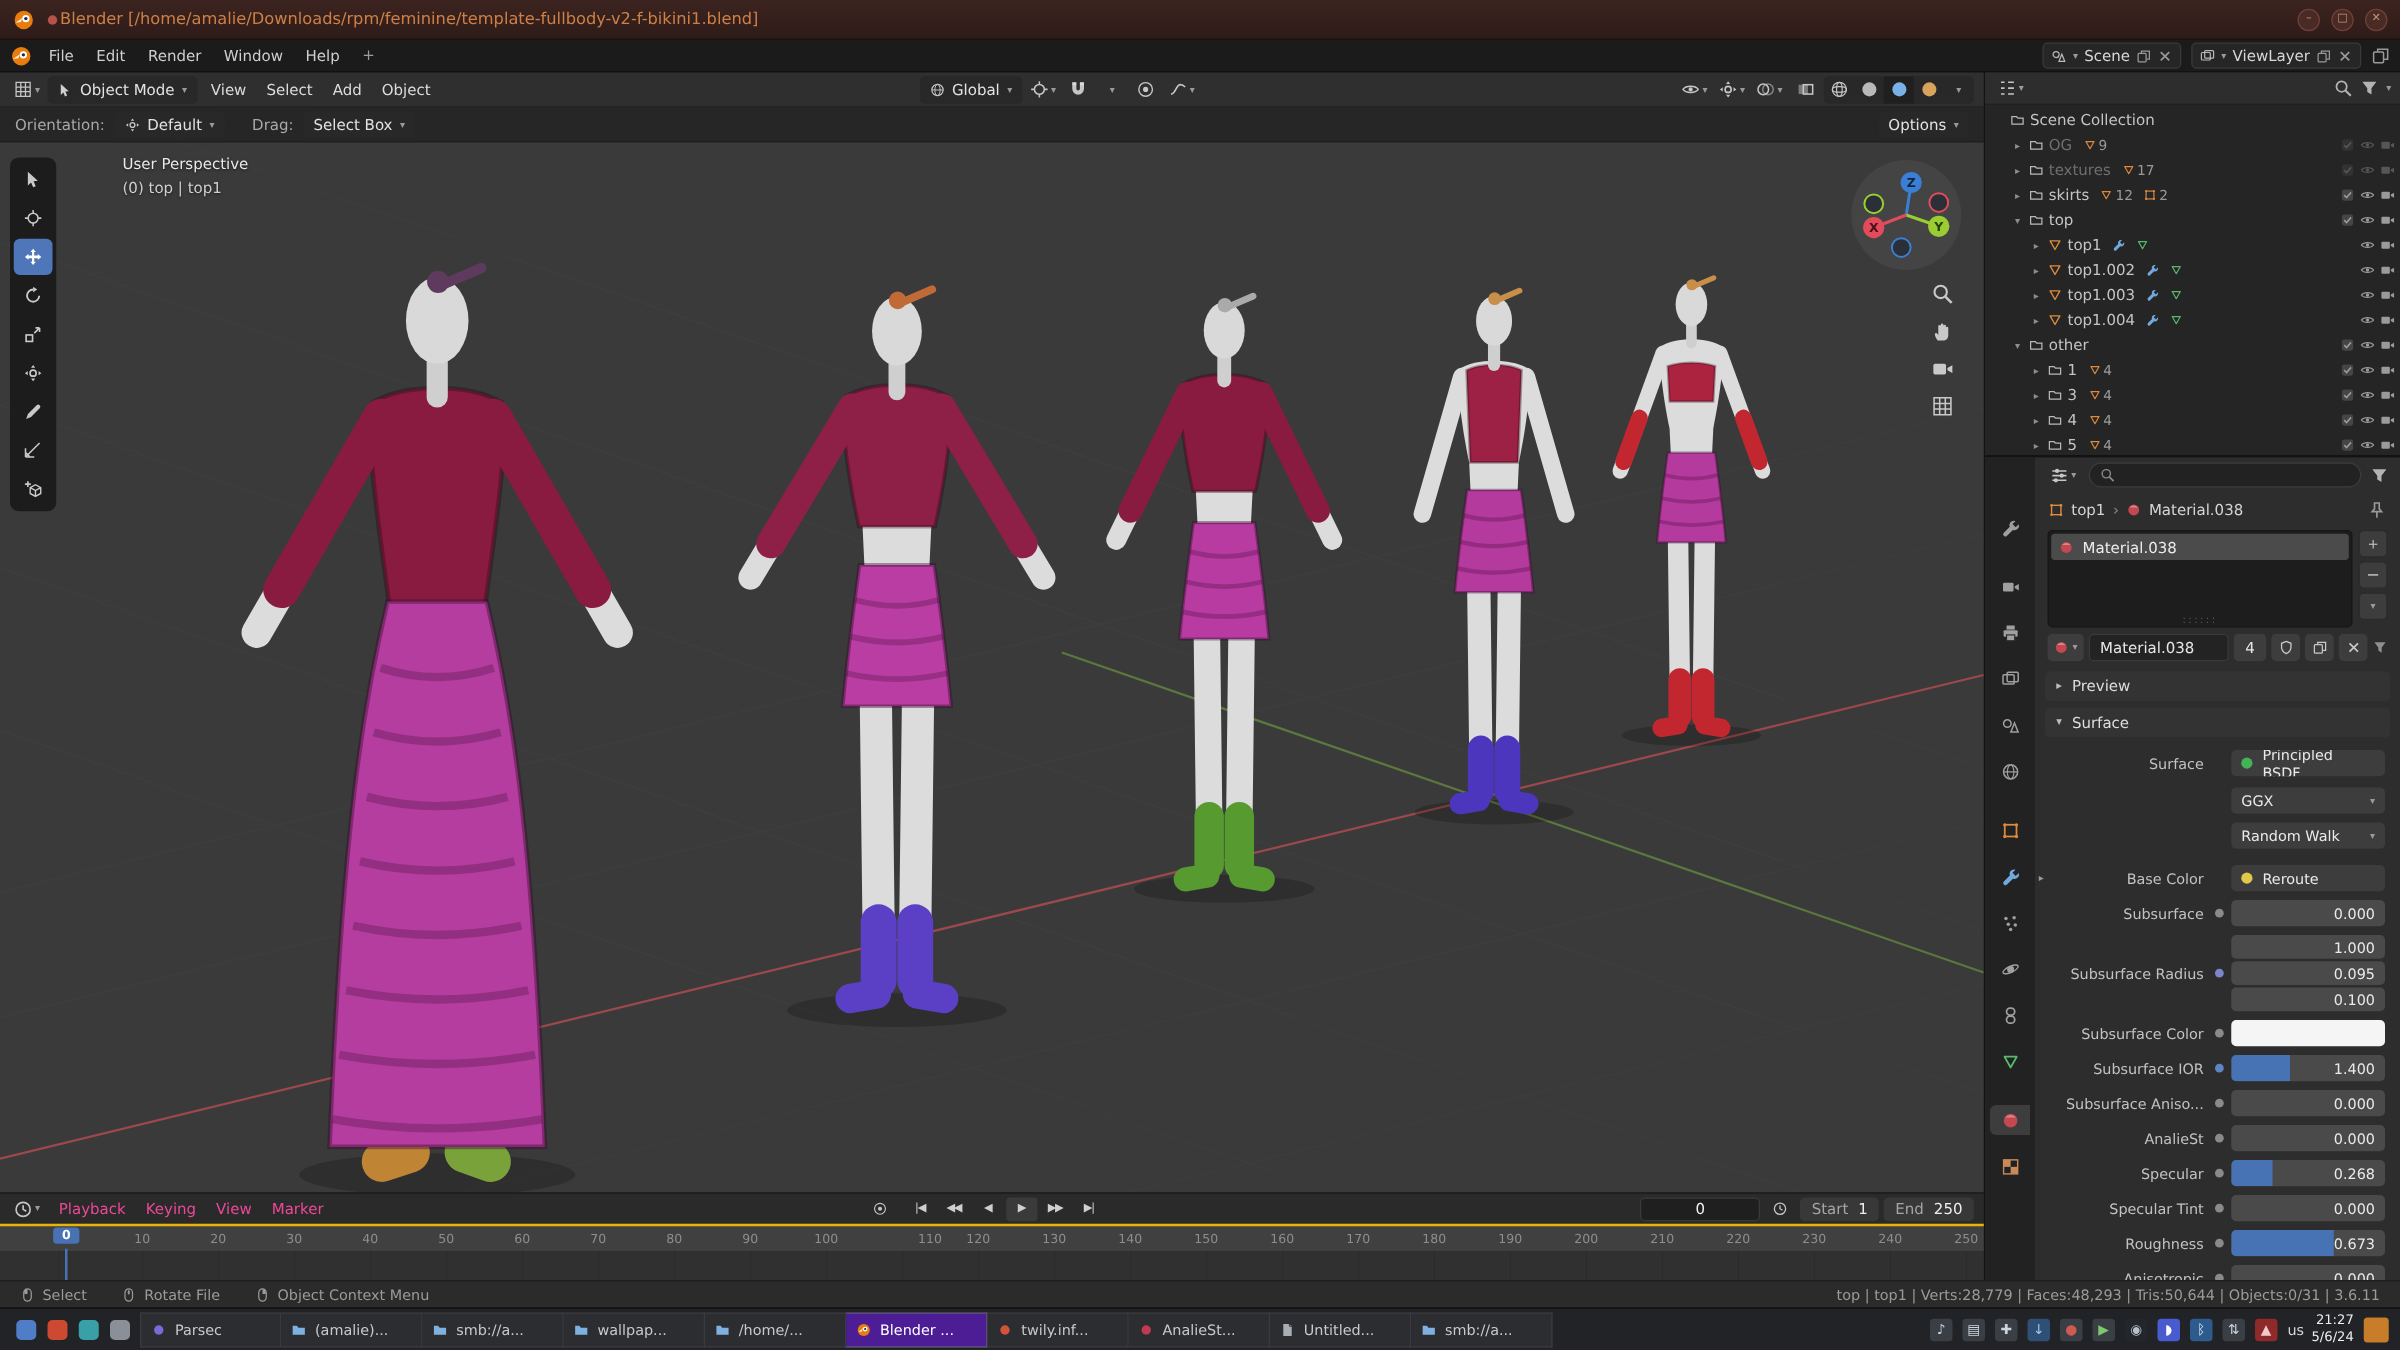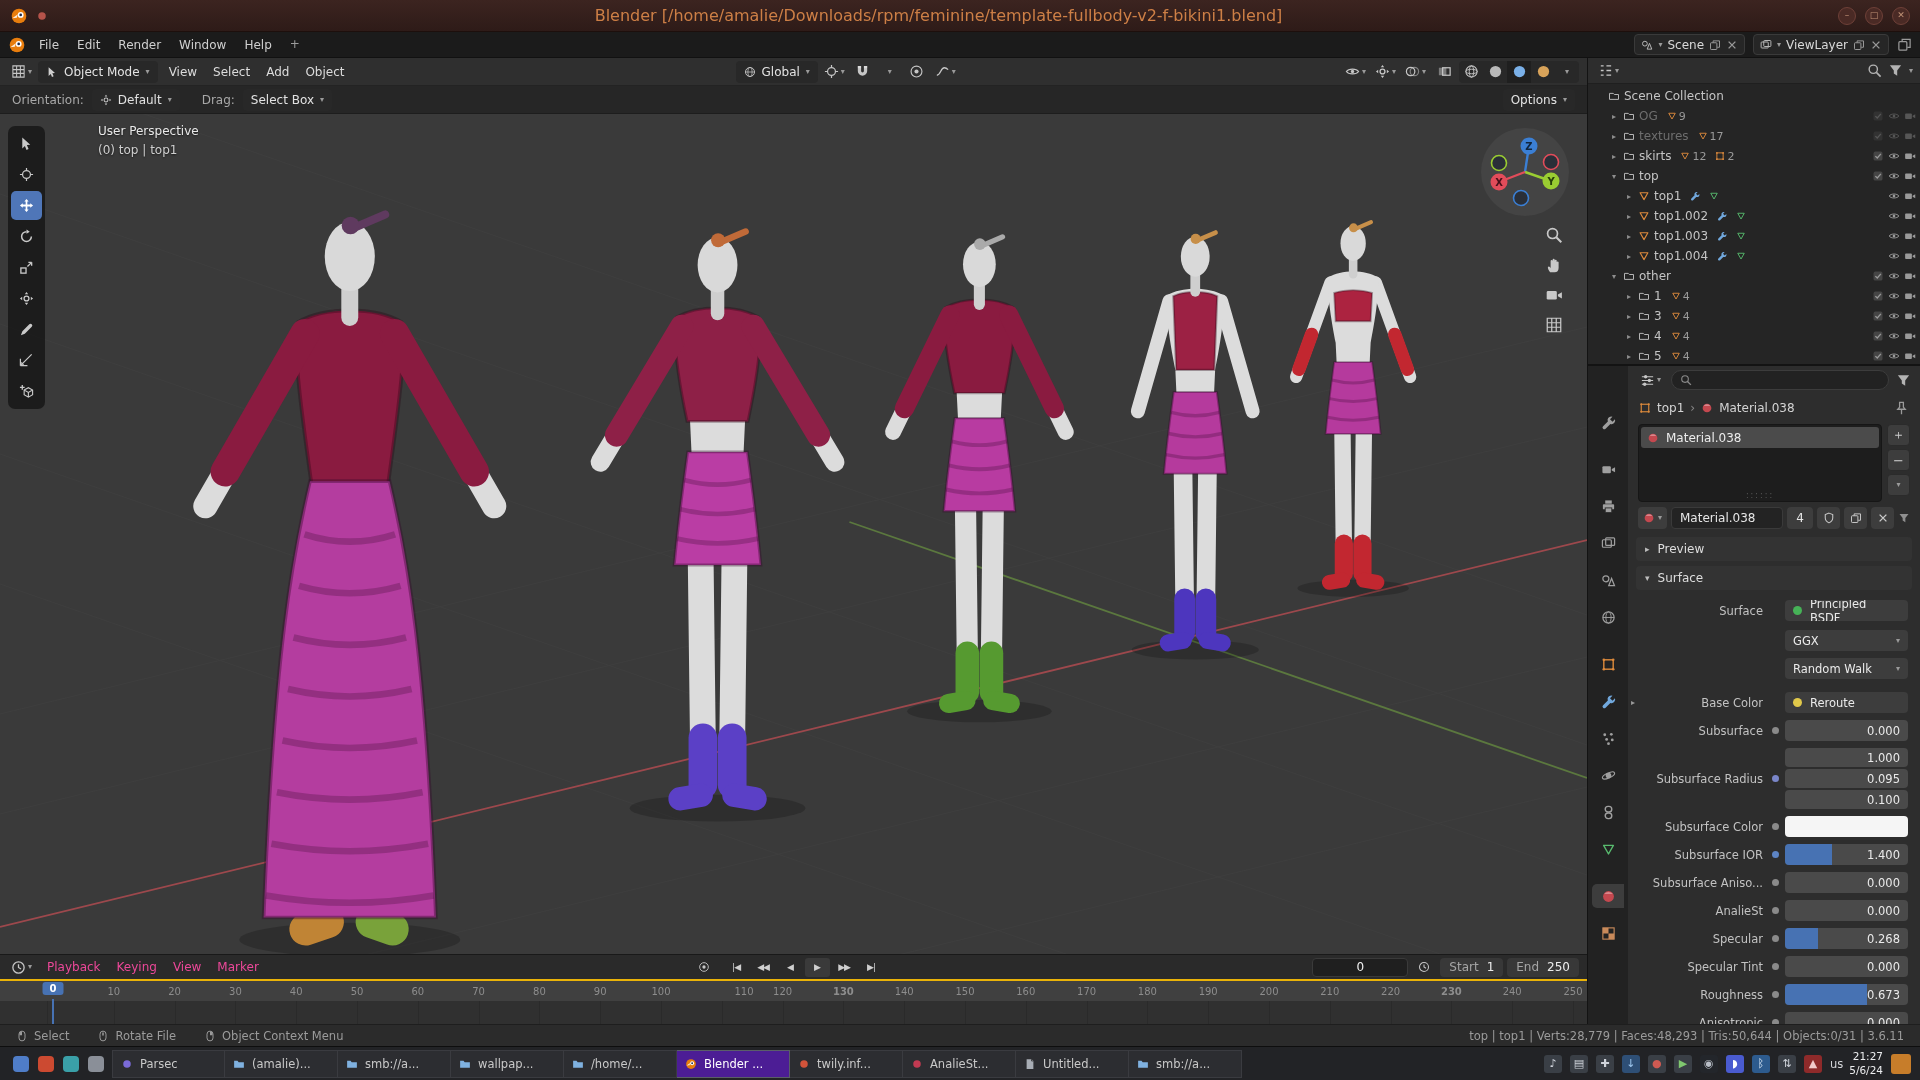"Blender" .tb-title { font-size: 16px -> 13px; text-align: center -> none }
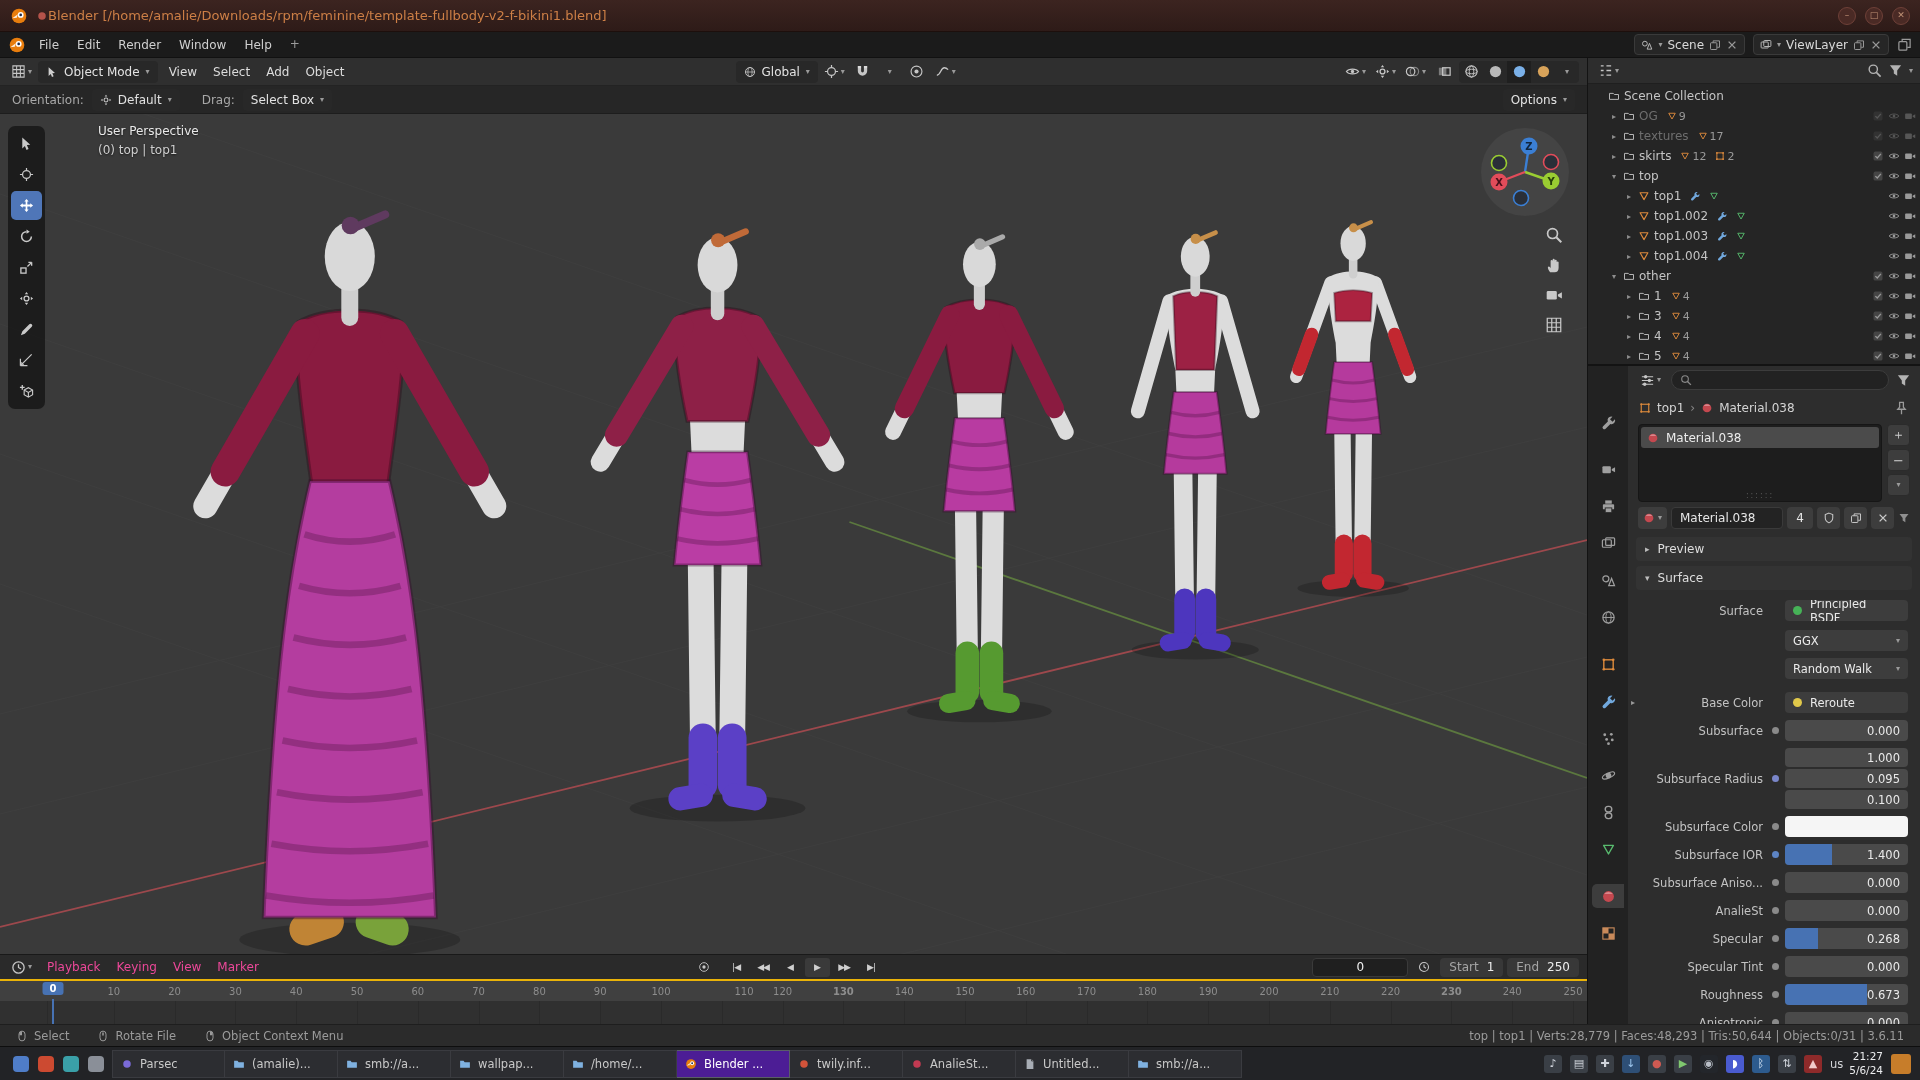"130" div.tick { font-weight: bold -> none }
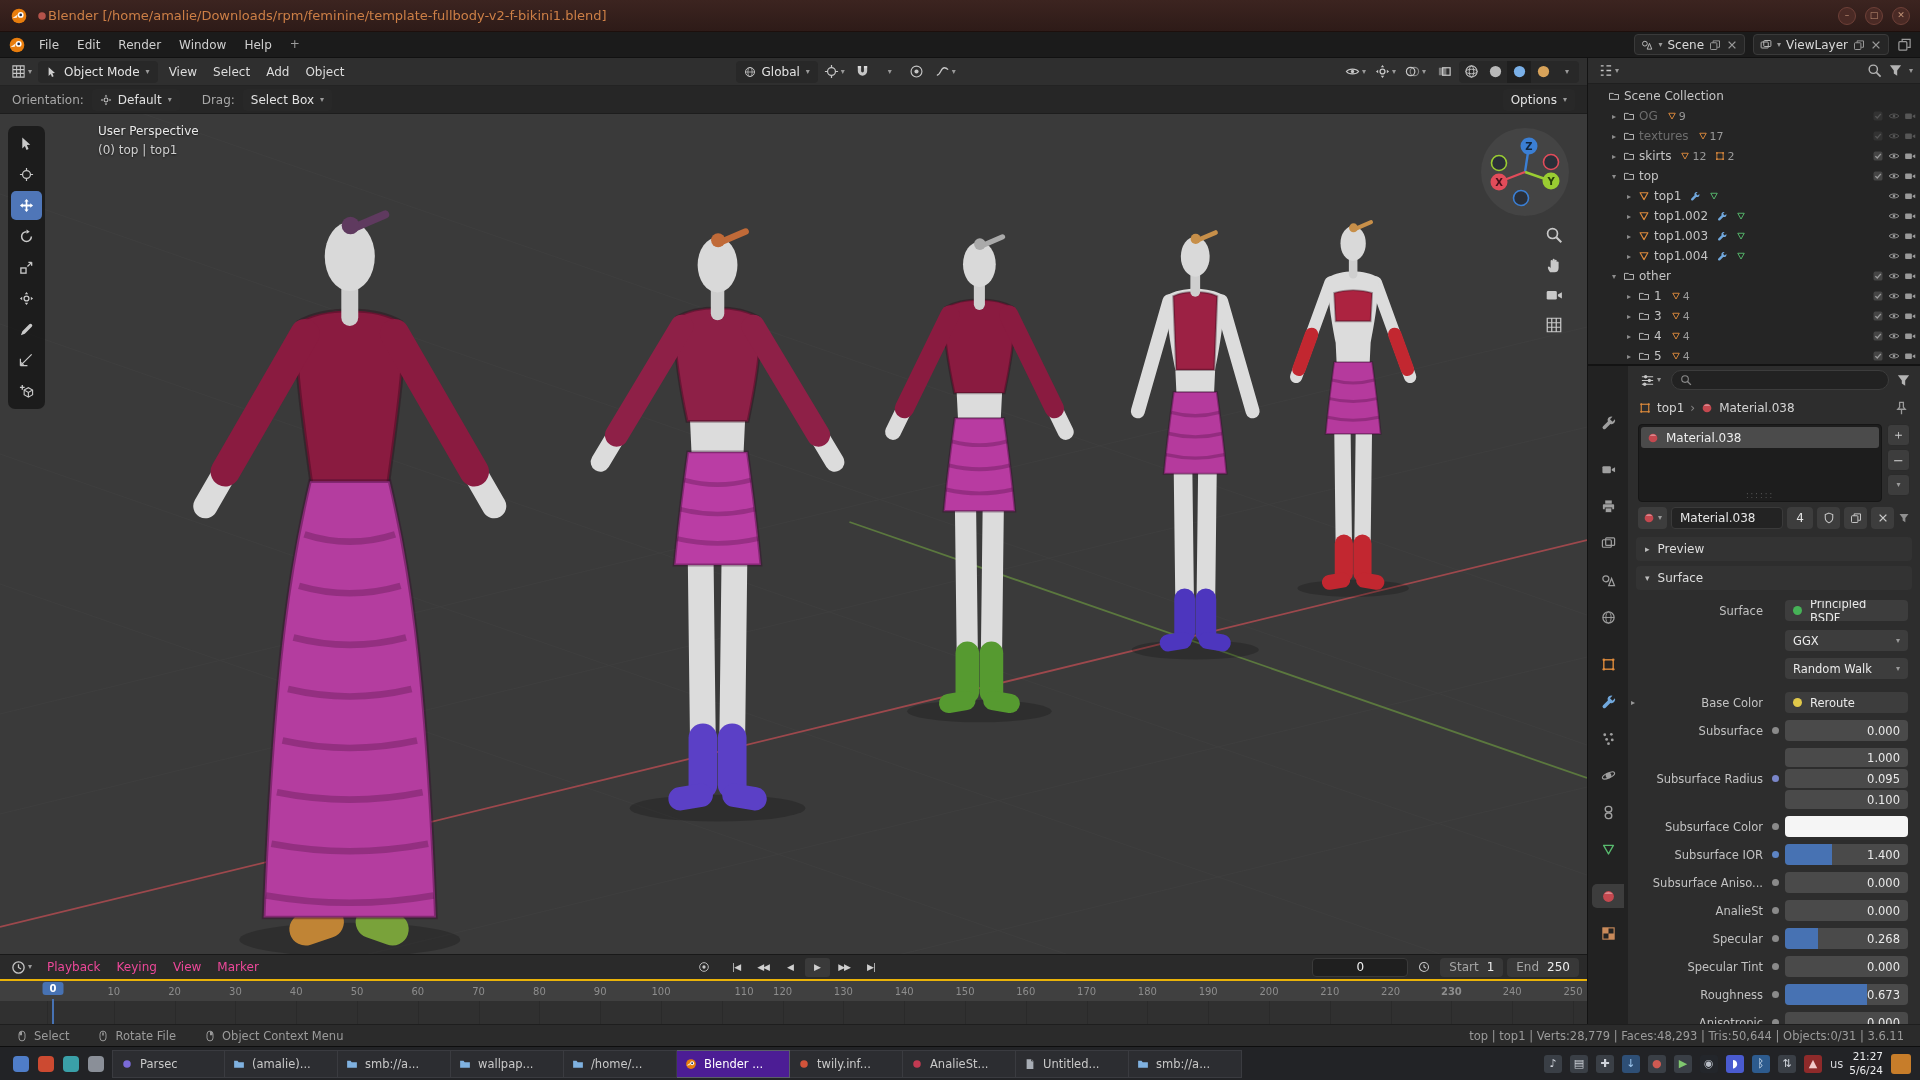"230" div.tick { font-weight: bold -> none }
